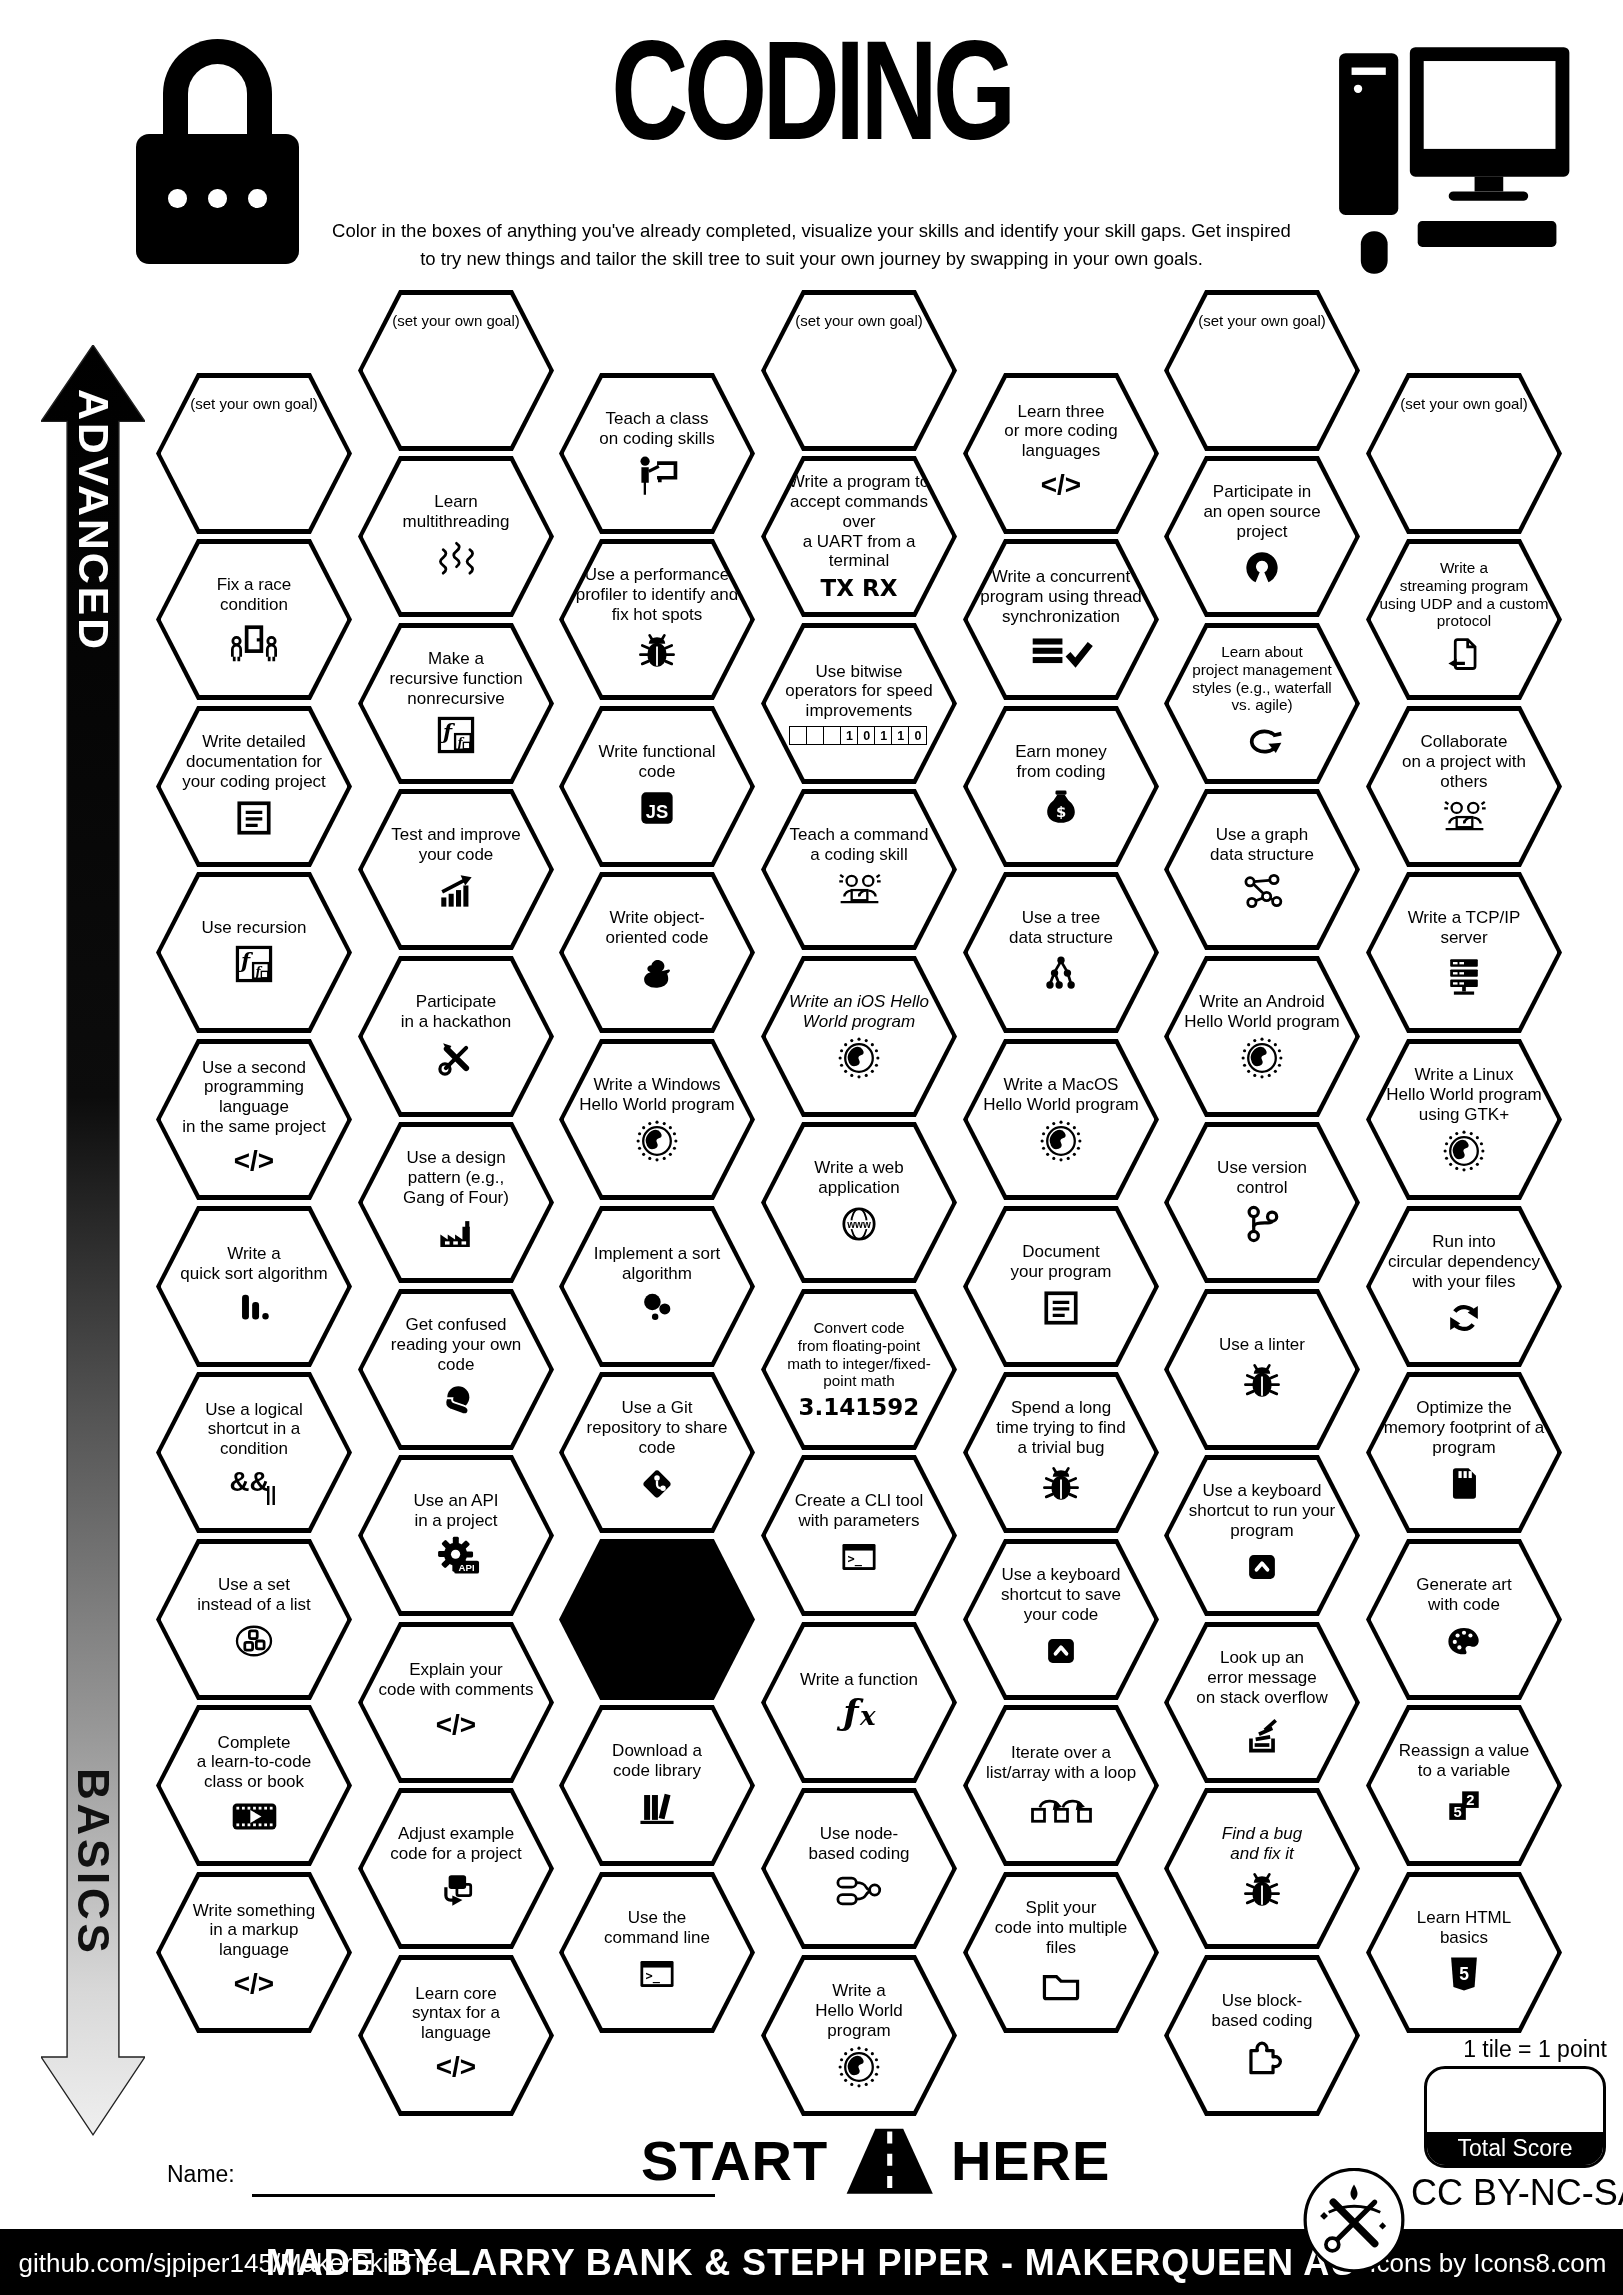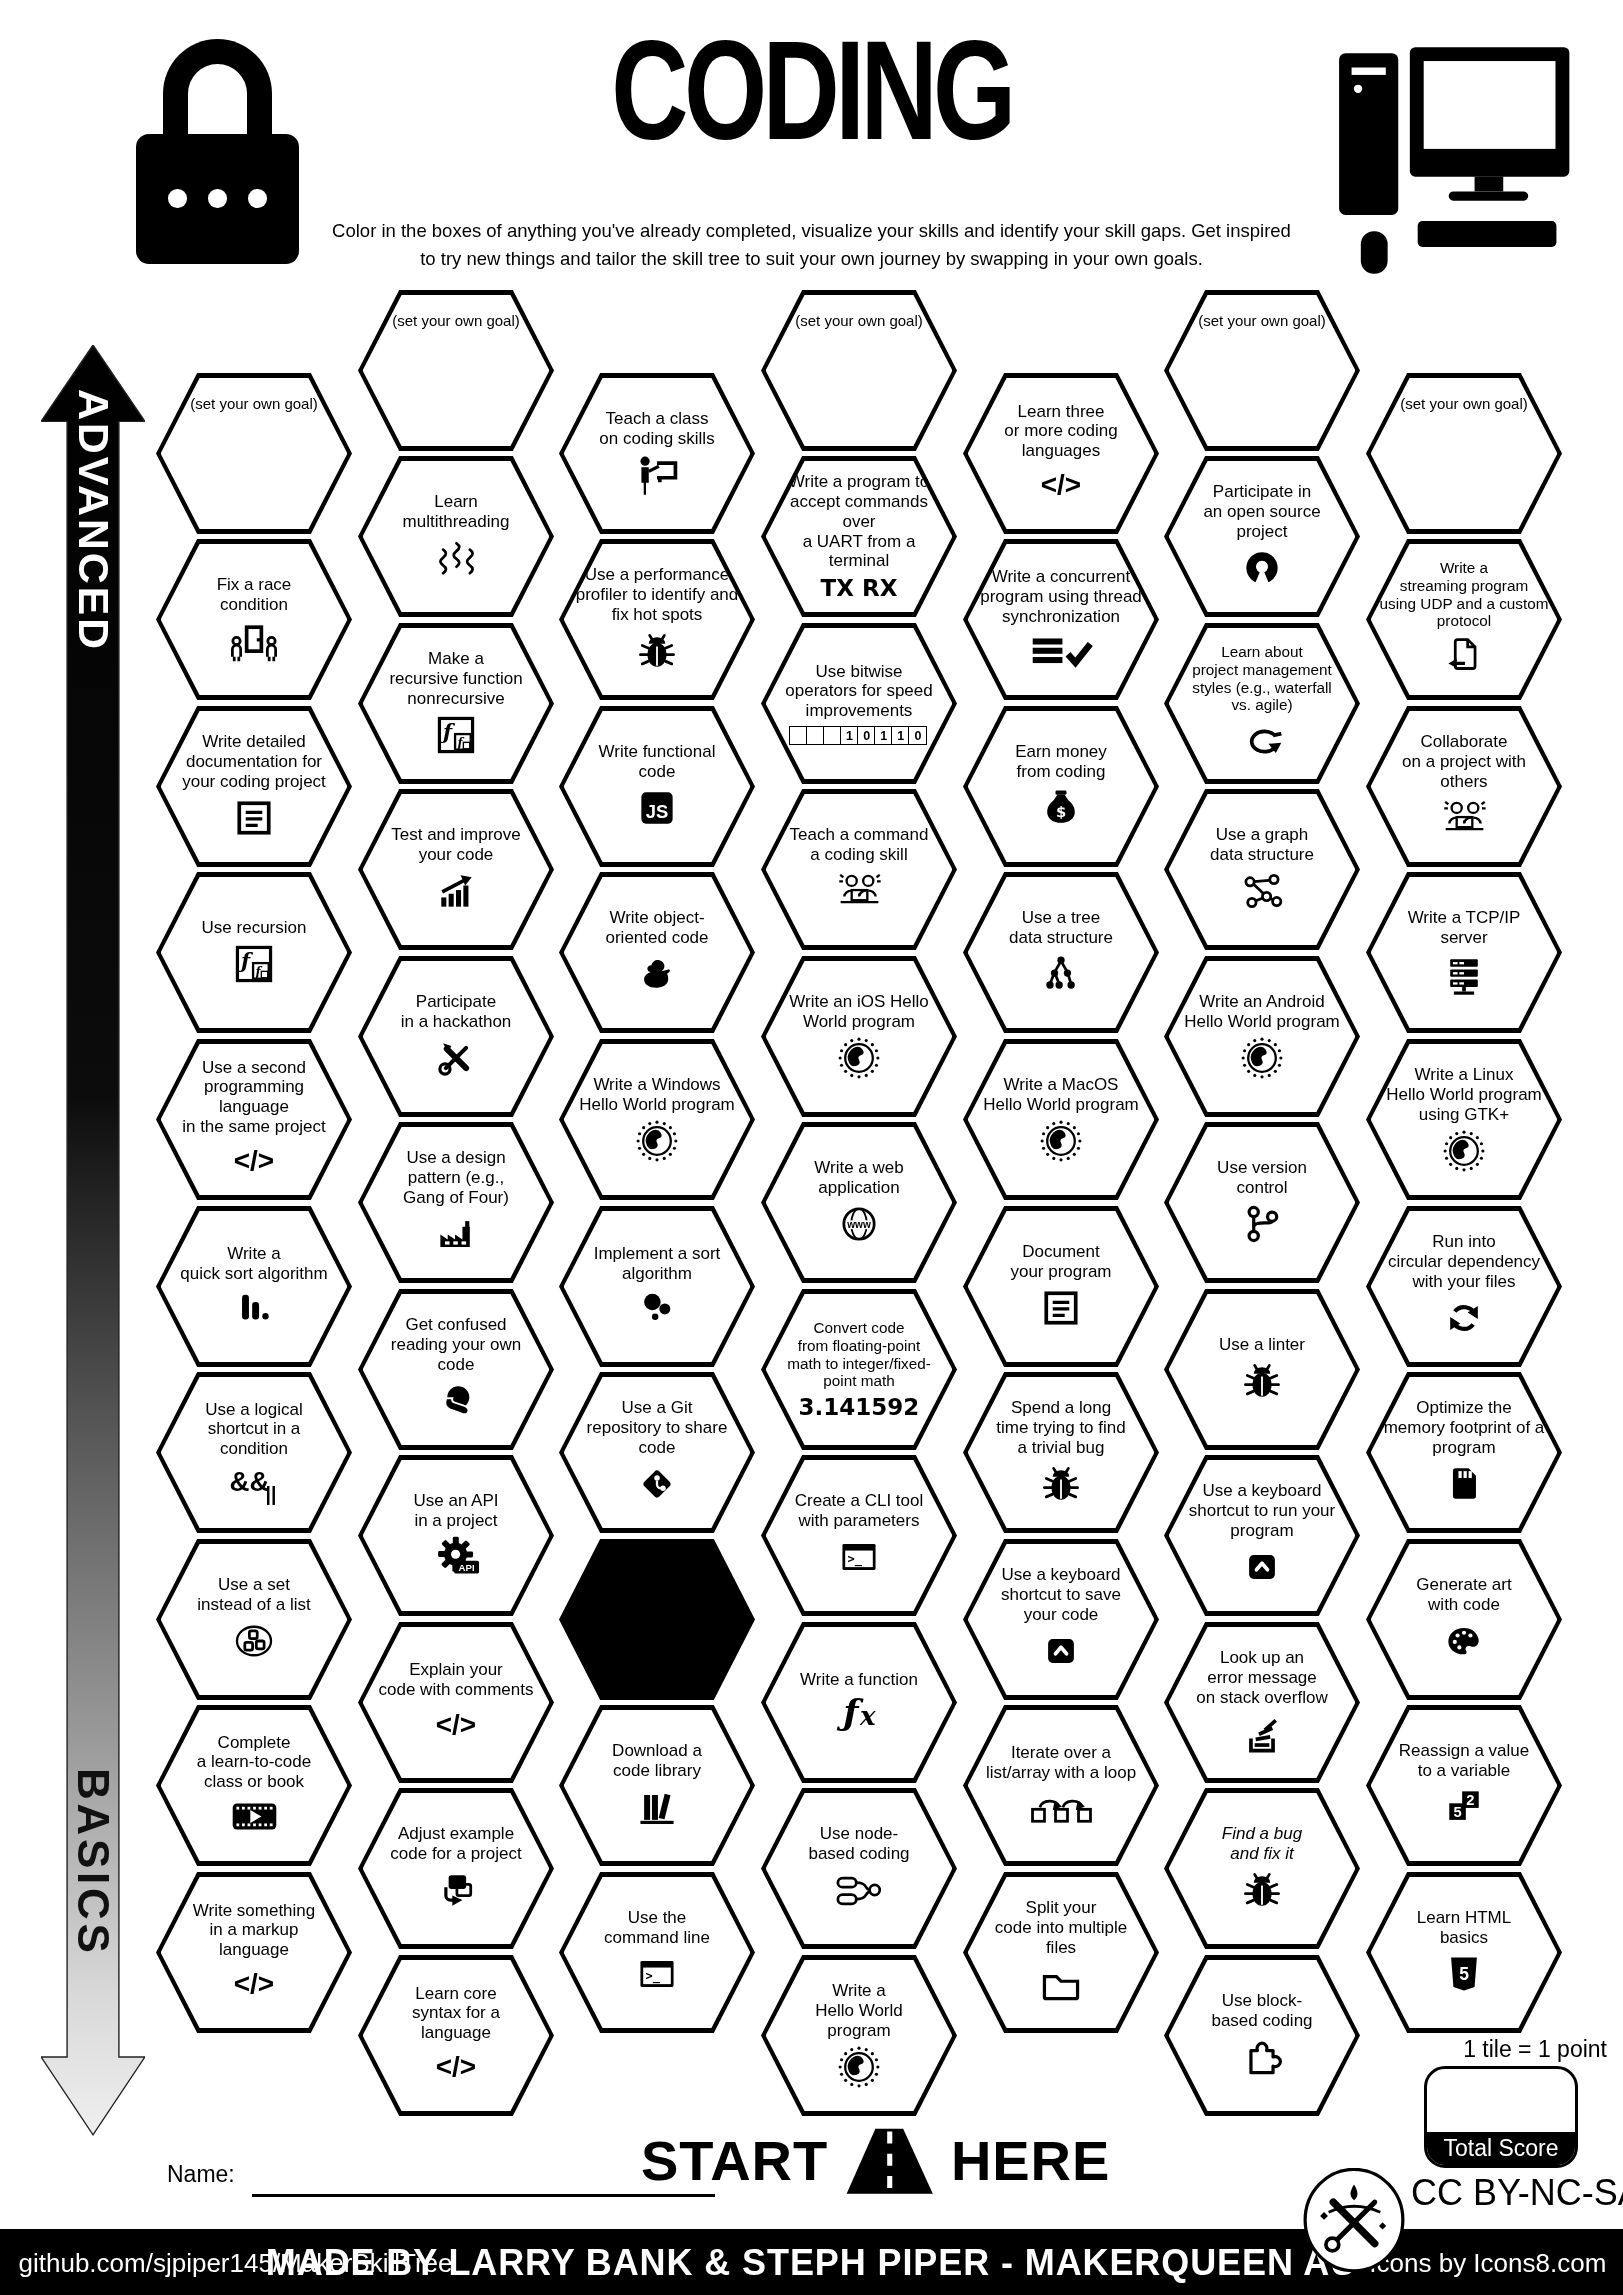"Write an iOS Hello" div.hex { font-style: none -> italic }
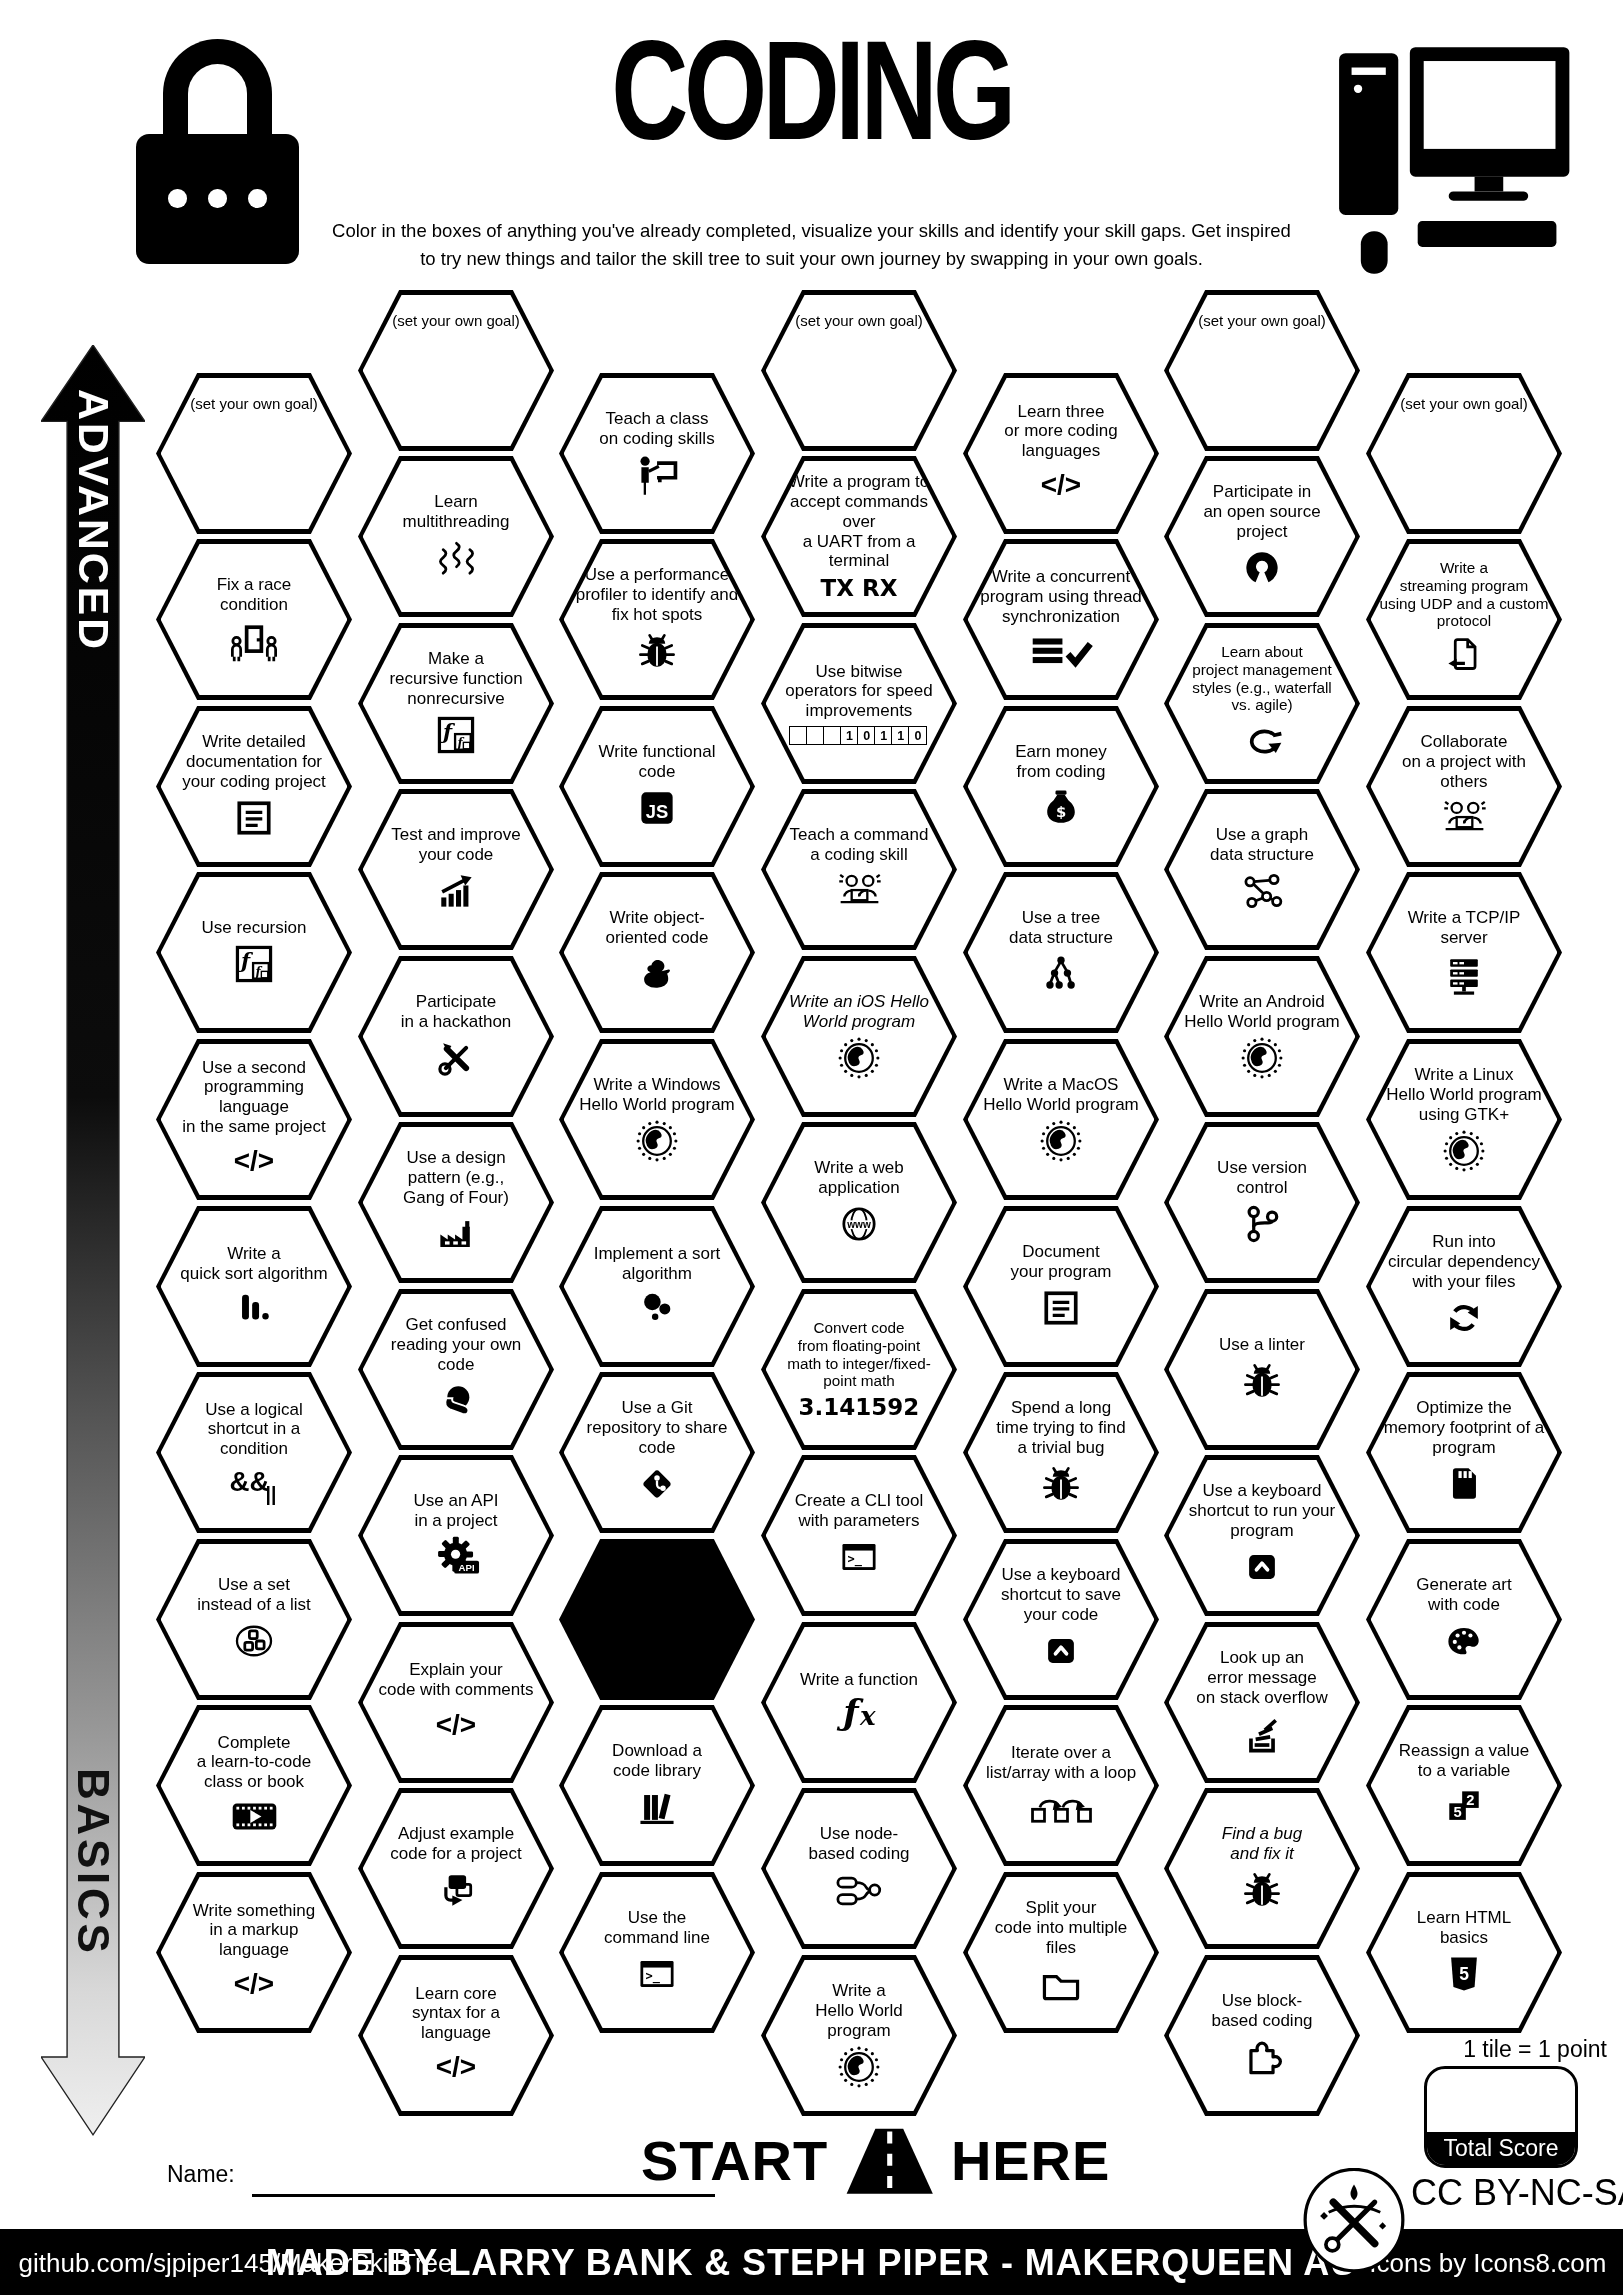"Total Score" .score-box { width: 154px -> 182px }
